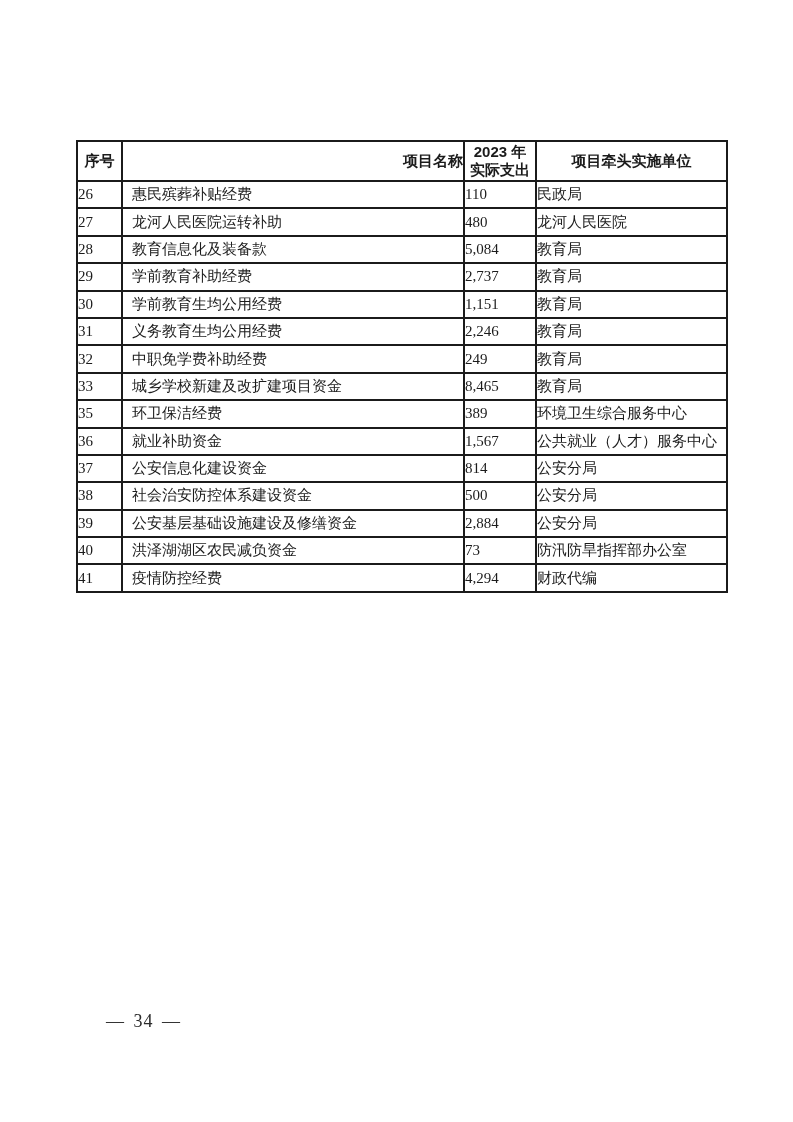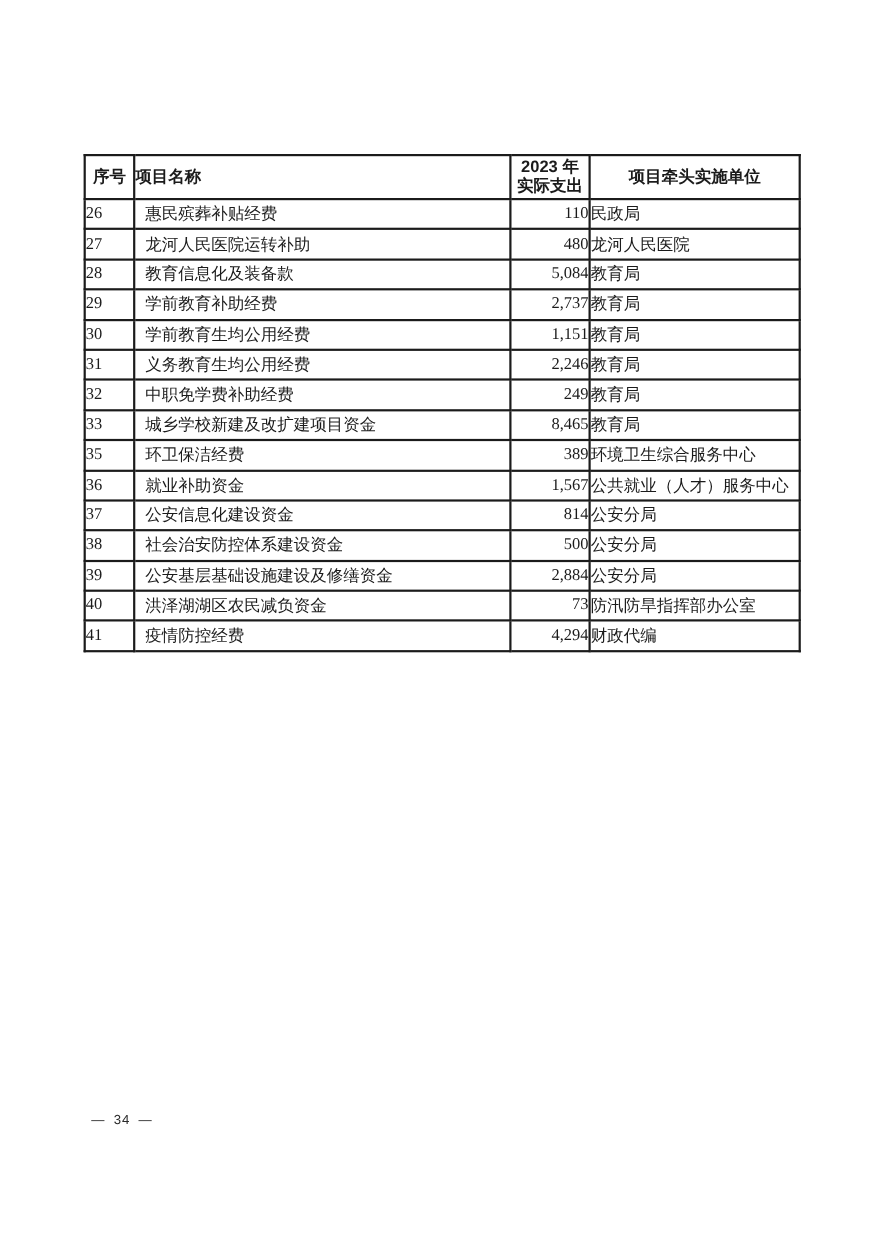"项目名称" th.col-name { text-align: left -> right }
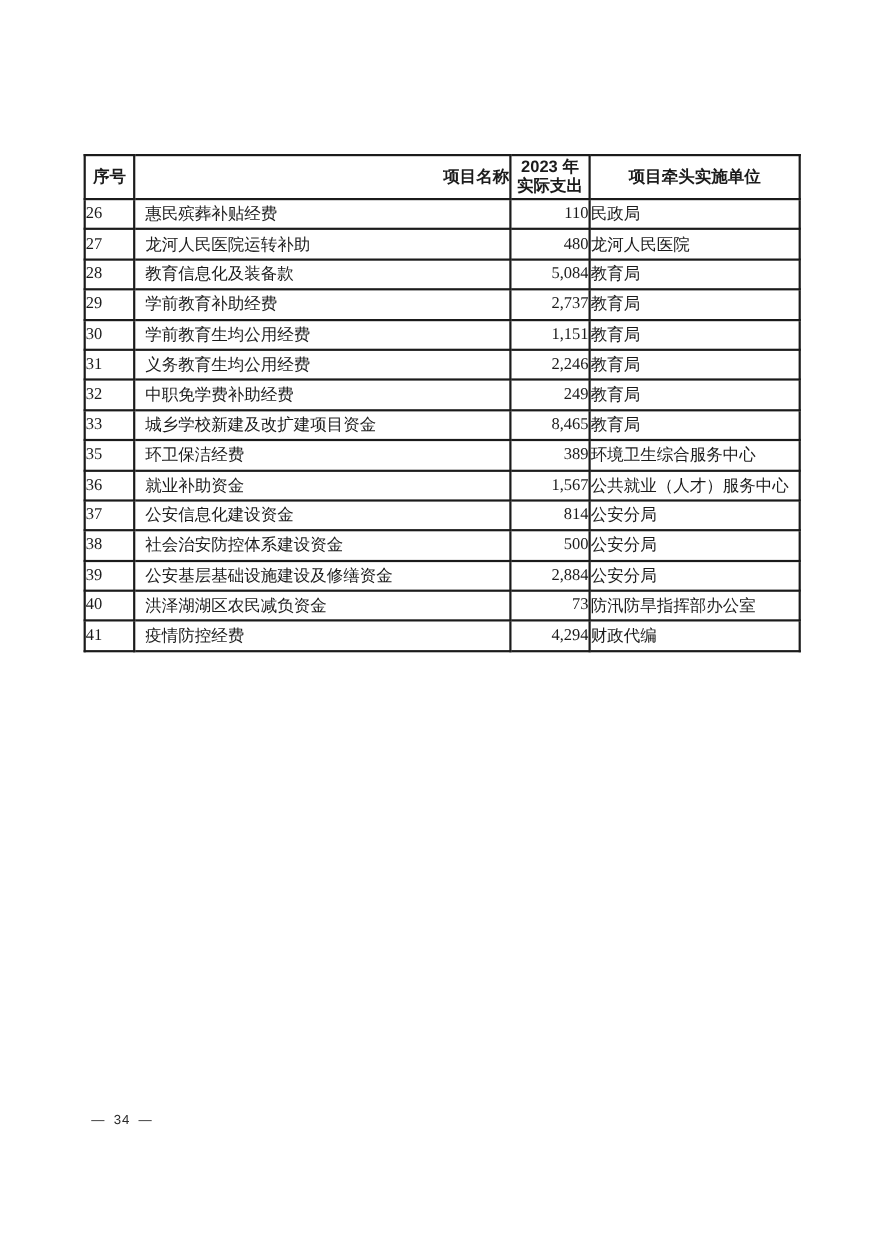"110" .col-amount { text-align: right -> left }
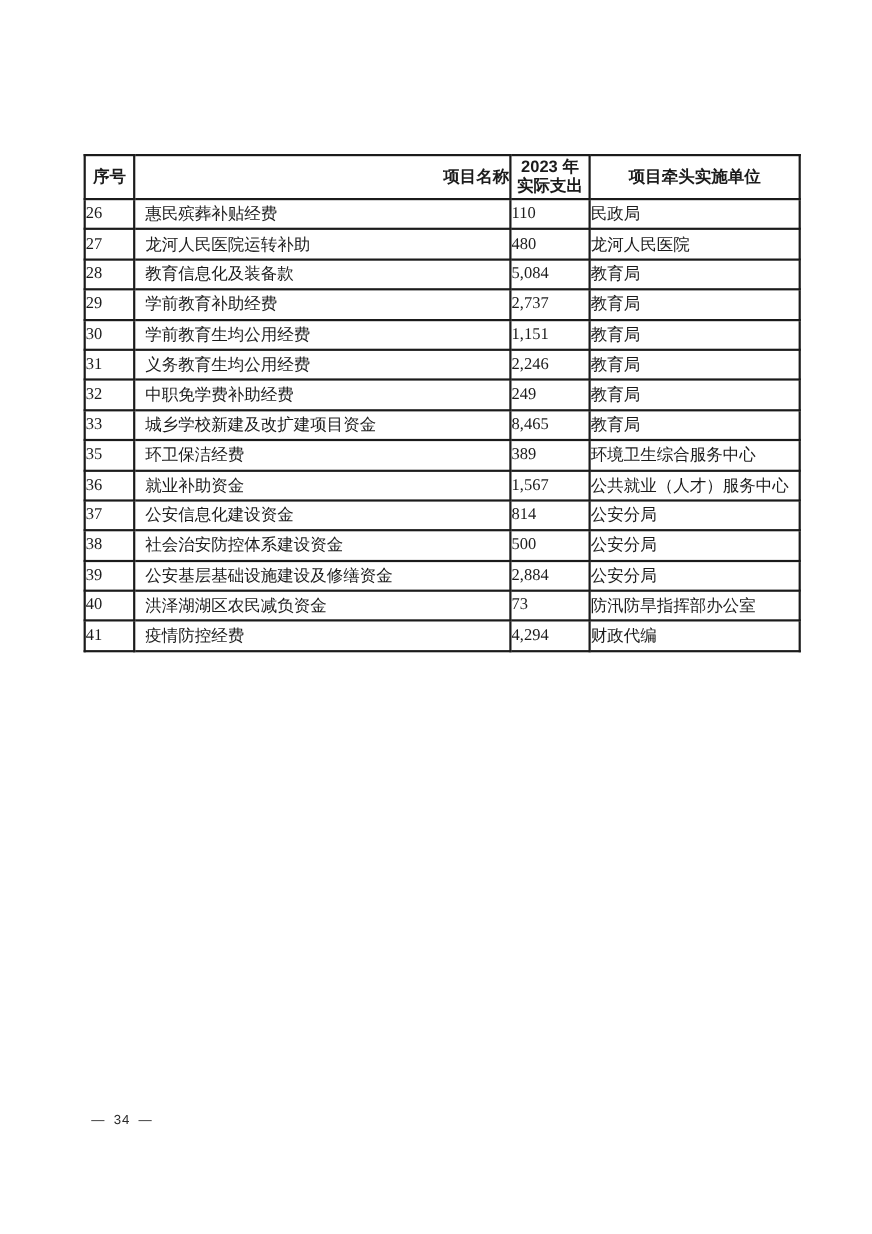"— 34 —" .page-number { font-family: Liberation Sans, sans-serif -> Liberation Serif, serif; font-size: 12px -> 18px; left: 83px -> 106px }
